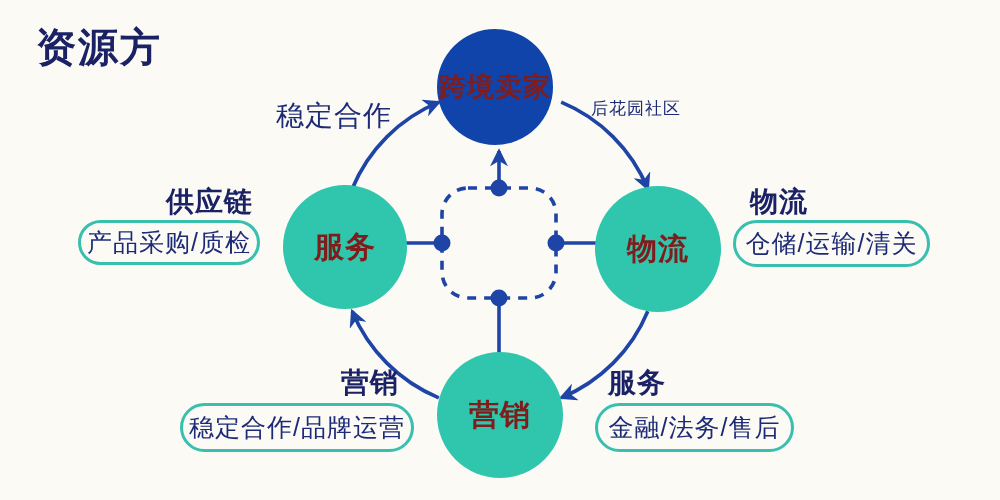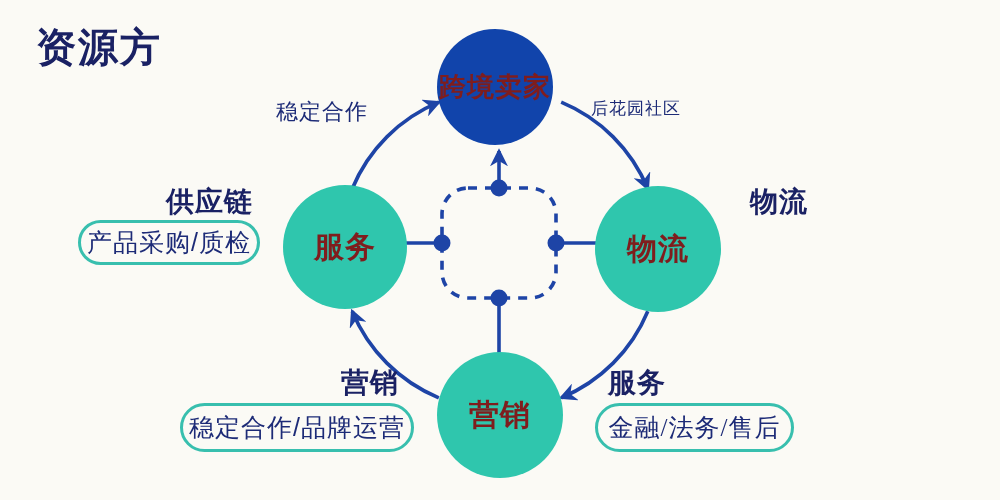"稳定合作" .edge-label { font-size: 22px -> 28px }
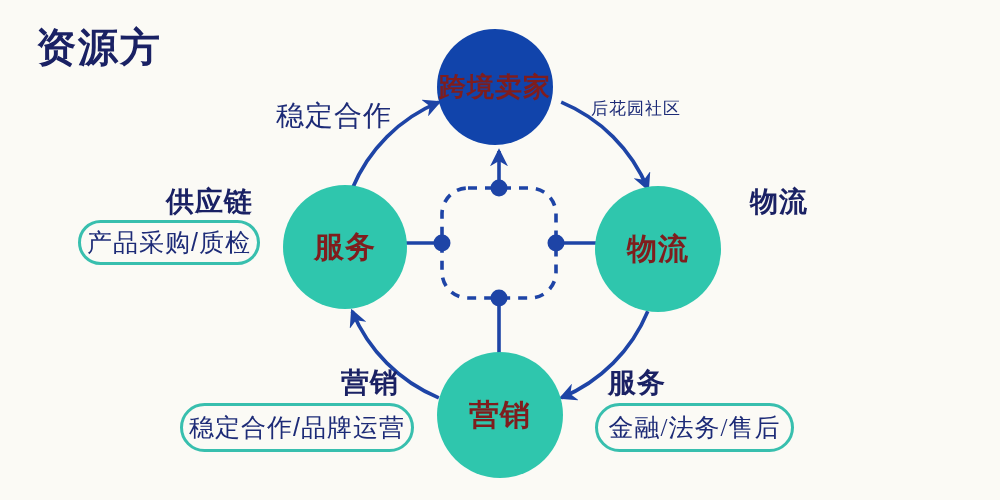"仓储/运输/清关" div.abs { html: none -> <div>仓储/运输/清关</div> }
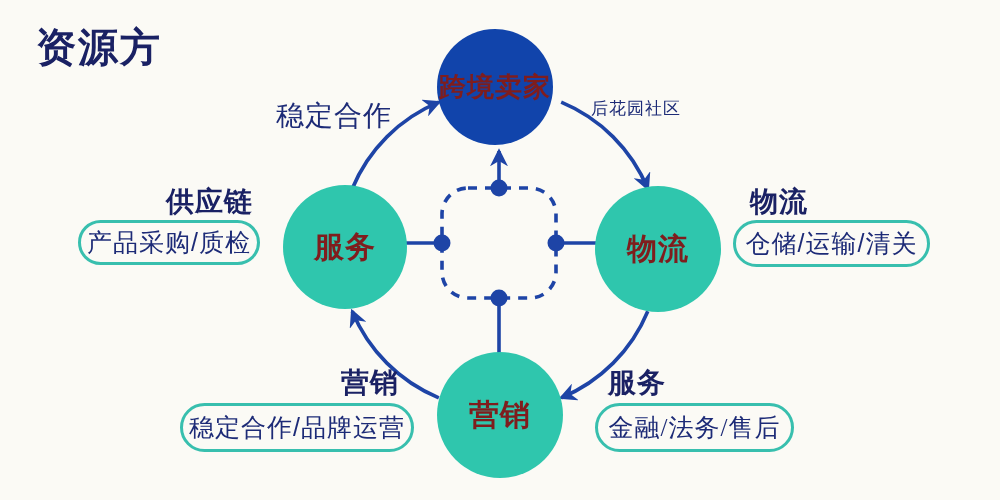"金融/法务/售后" .pill.svc { font-family: Liberation Serif, serif -> none }
